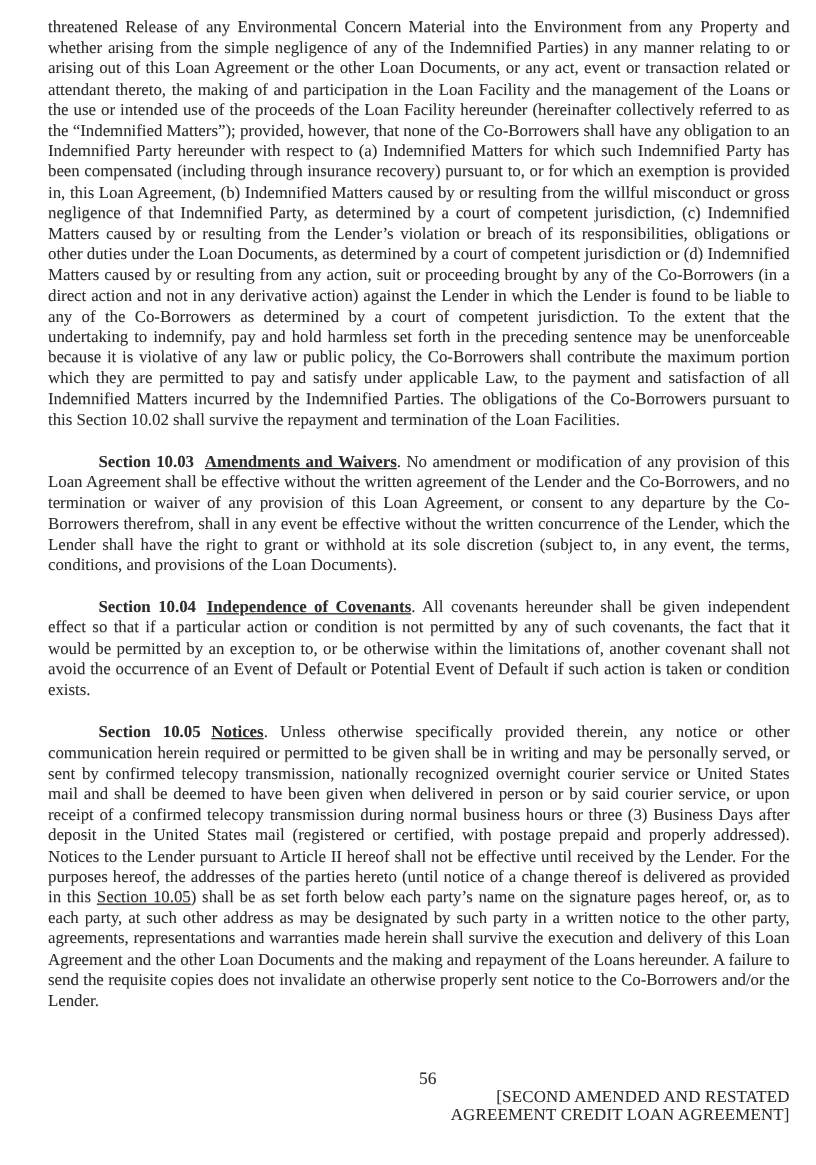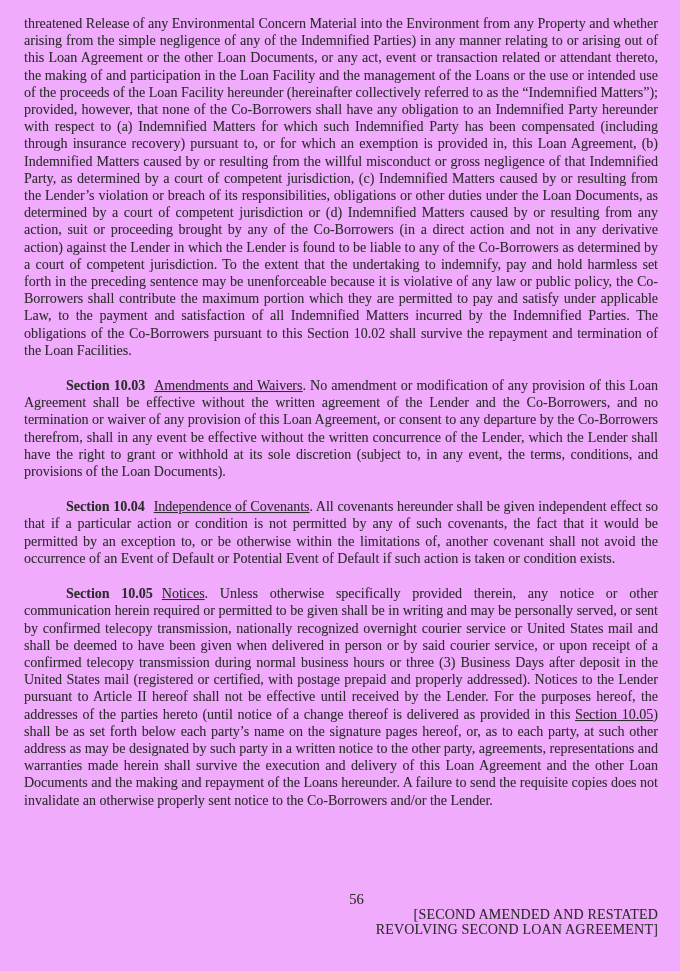"threatened Release of any Environmental" .page { background: #f0abfc -> #ffffff; padding: 15px 22px 0 24px -> 15px 22px 0 40px }
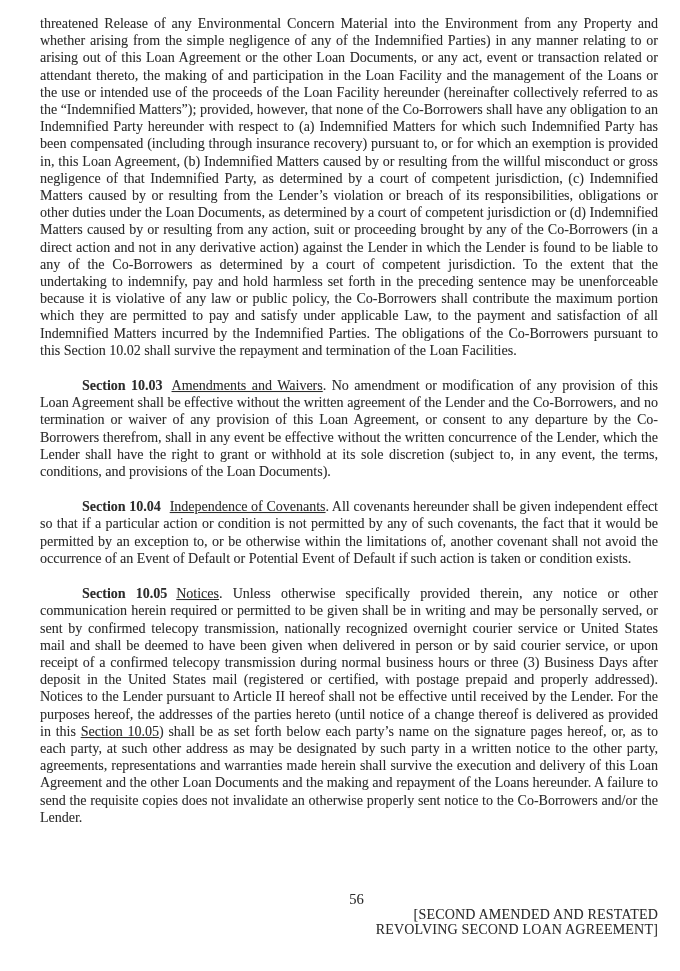"Amendments and Waivers" .sec-heading { font-weight: normal -> bold }
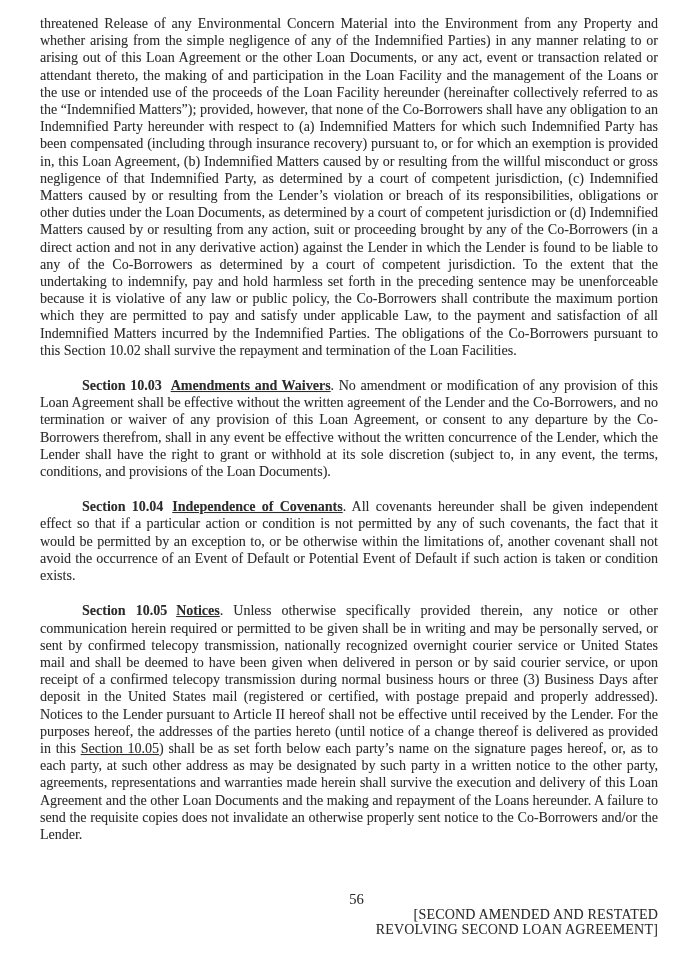"REVOLVING SECOND LOAN AGREEMENT]" div { text: REVOLVING SECOND -> AGREEMENT CREDIT }
